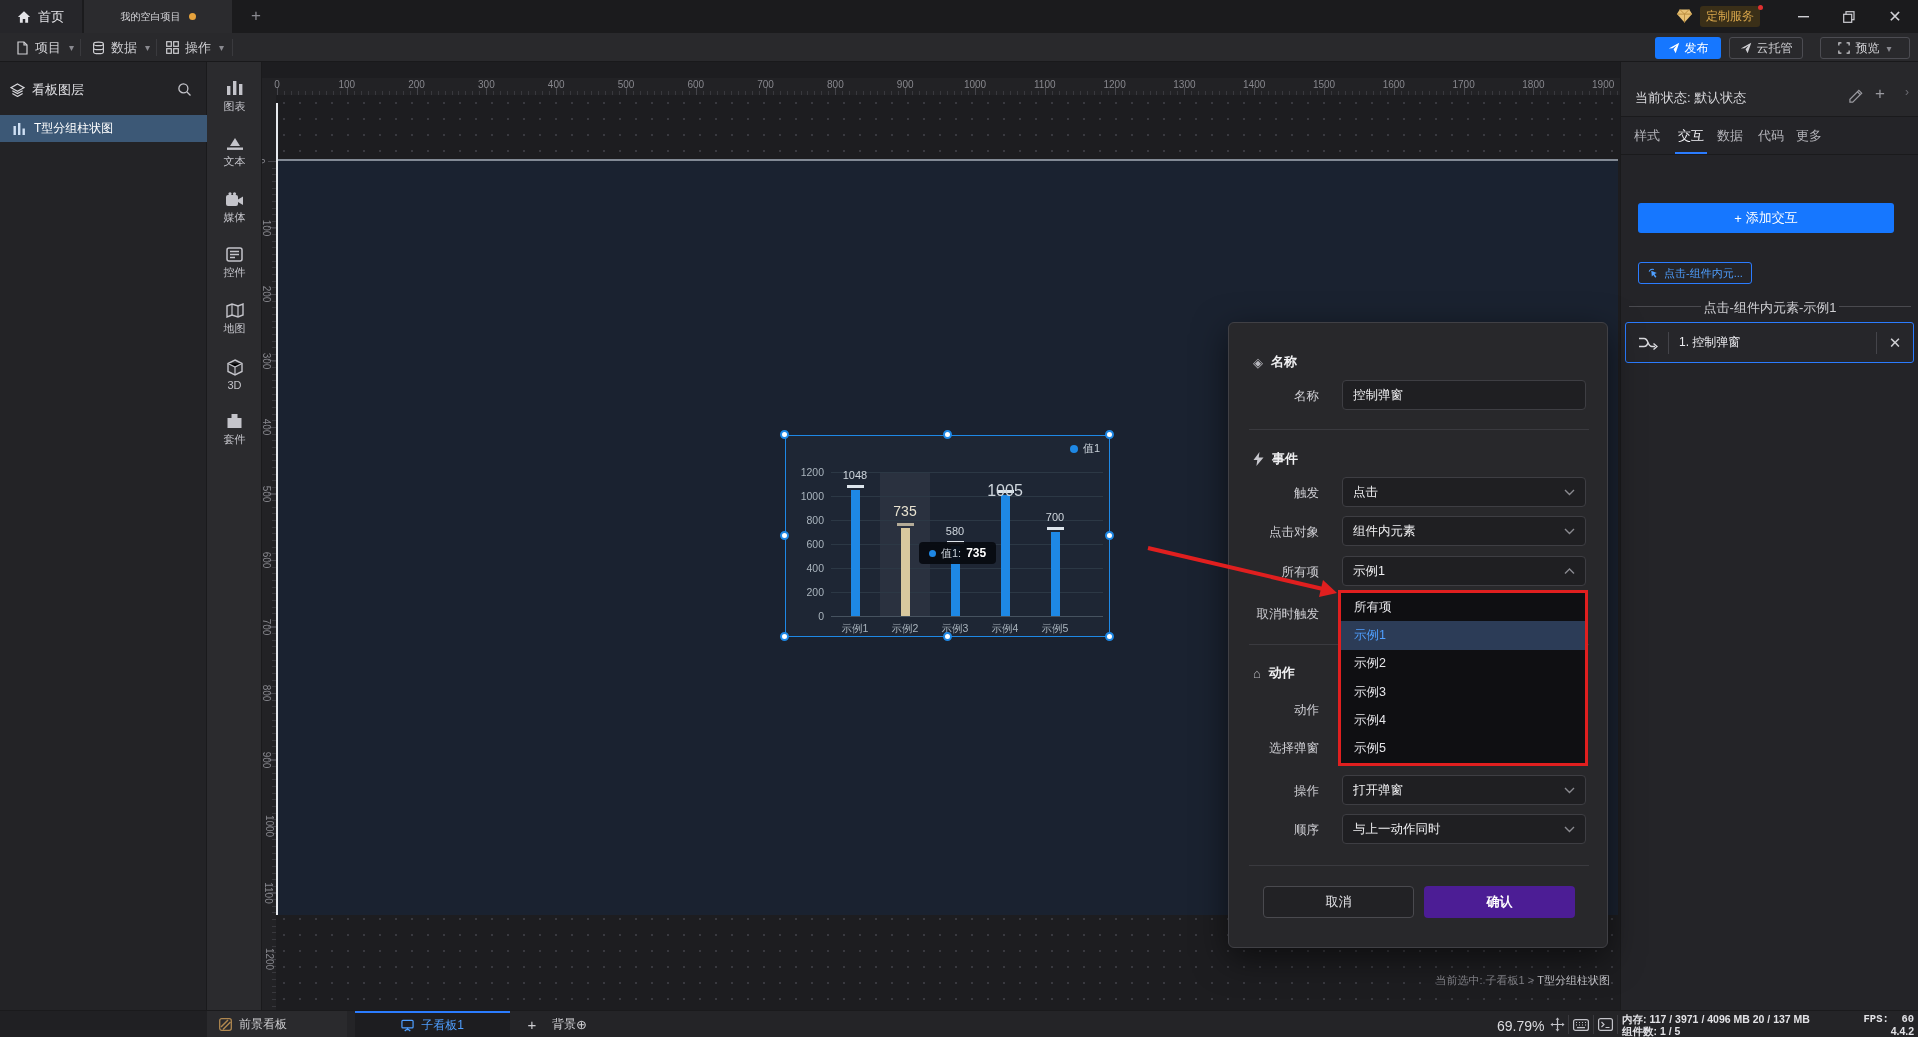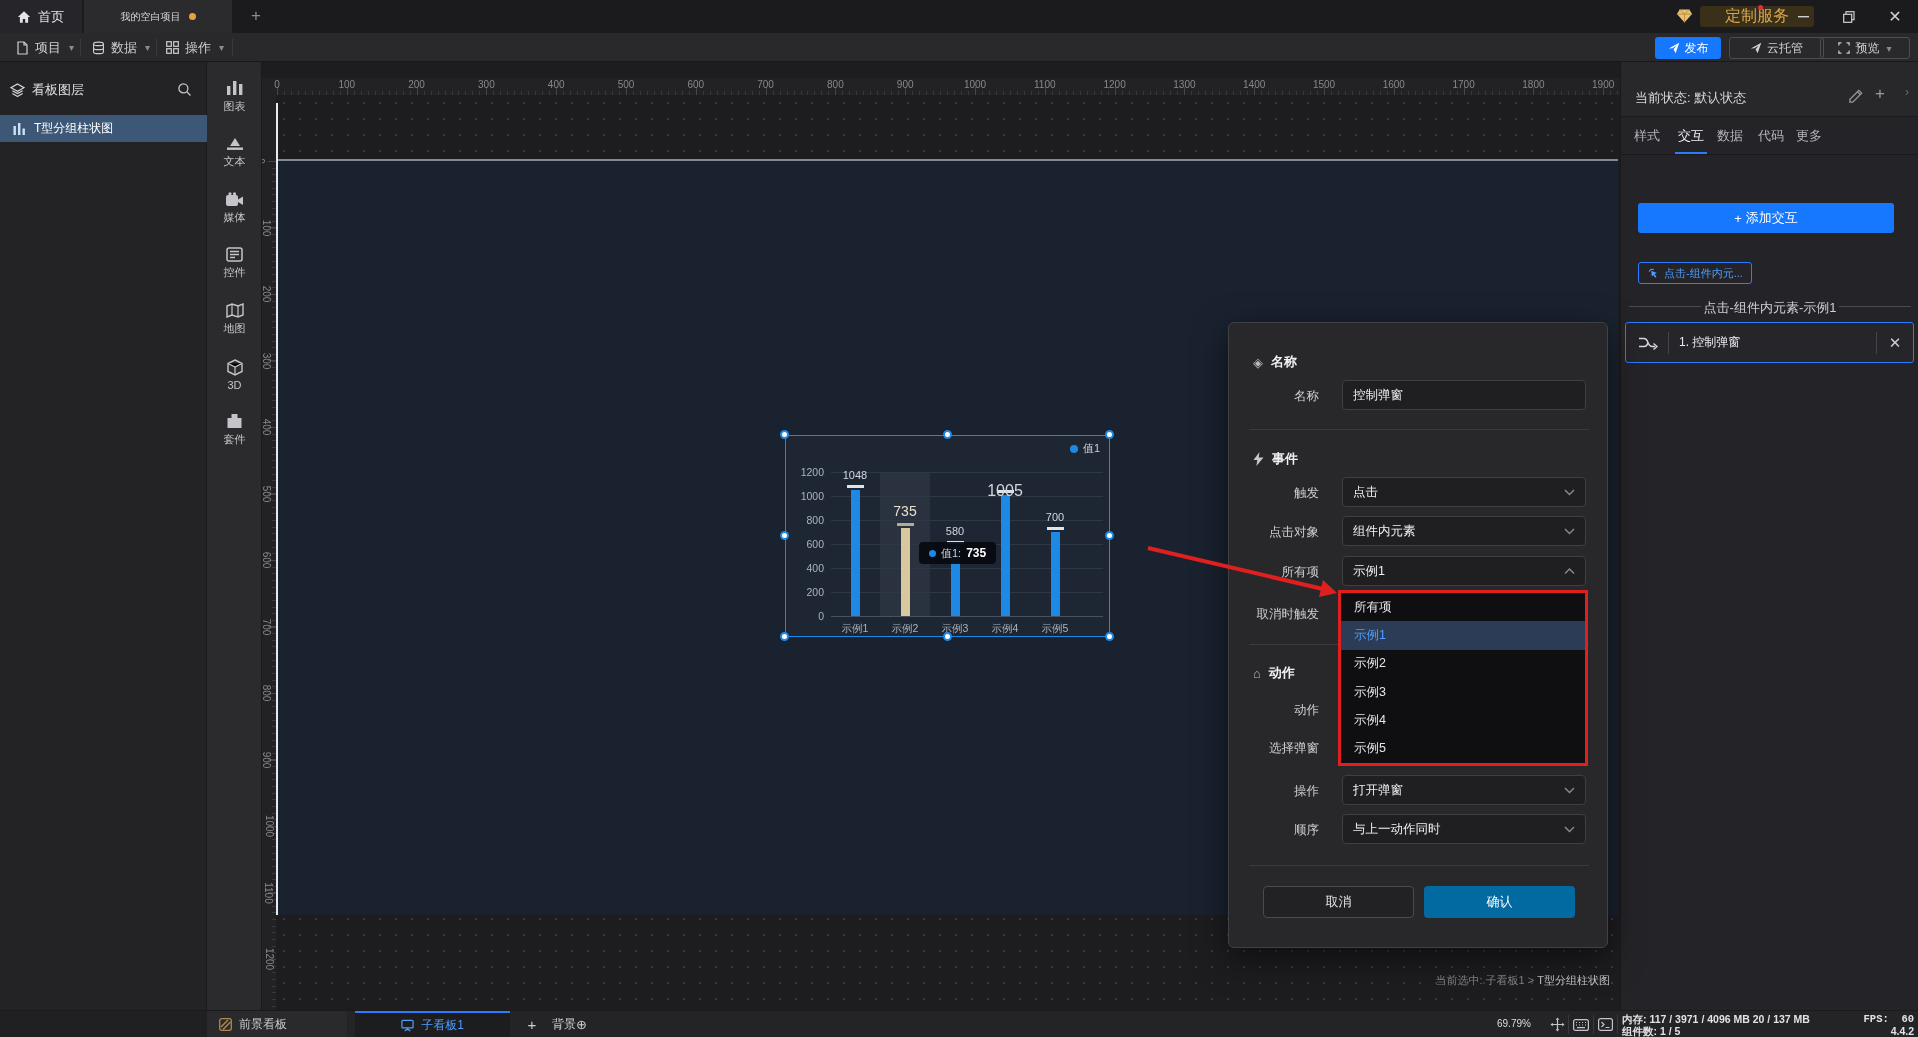"定制服务" .badge-custom { font-size: 16px -> 12px; padding: 0 25px -> 0 6px }
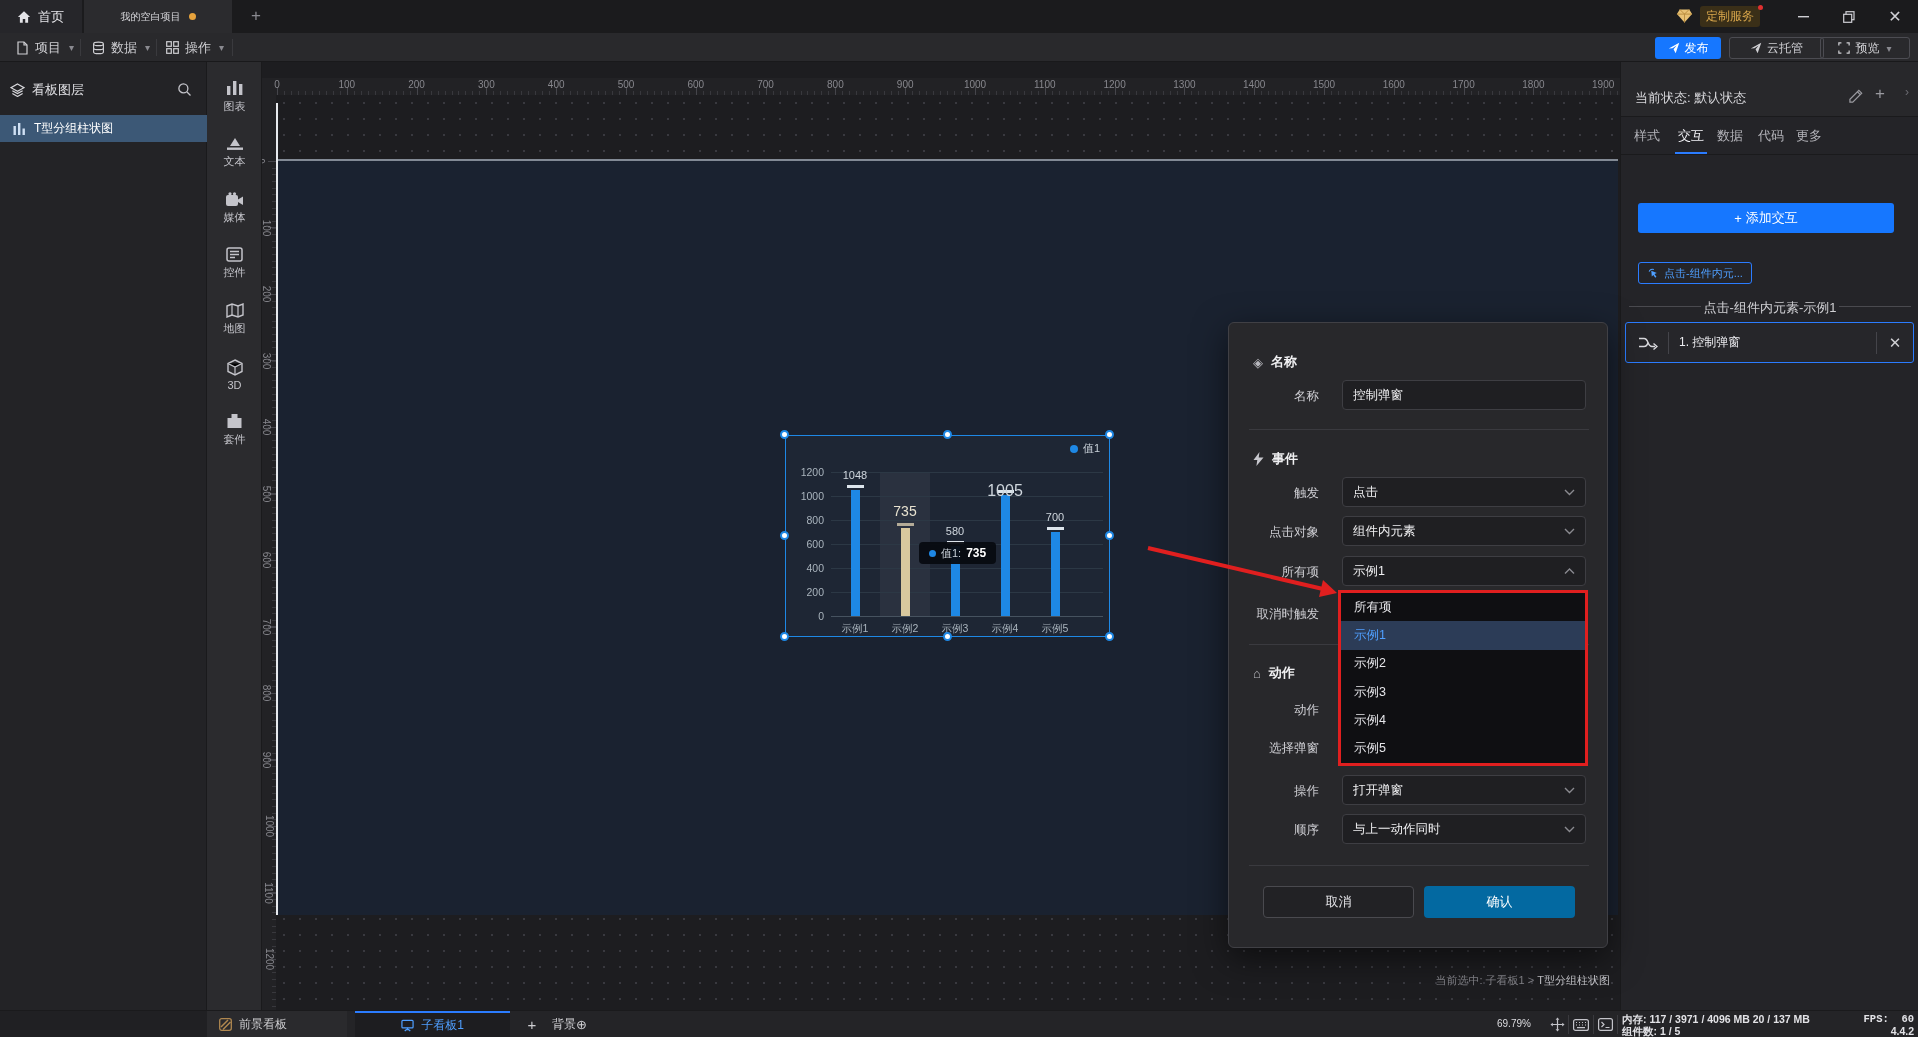"云托管" .btn-cloud { width: 95px -> 74px }
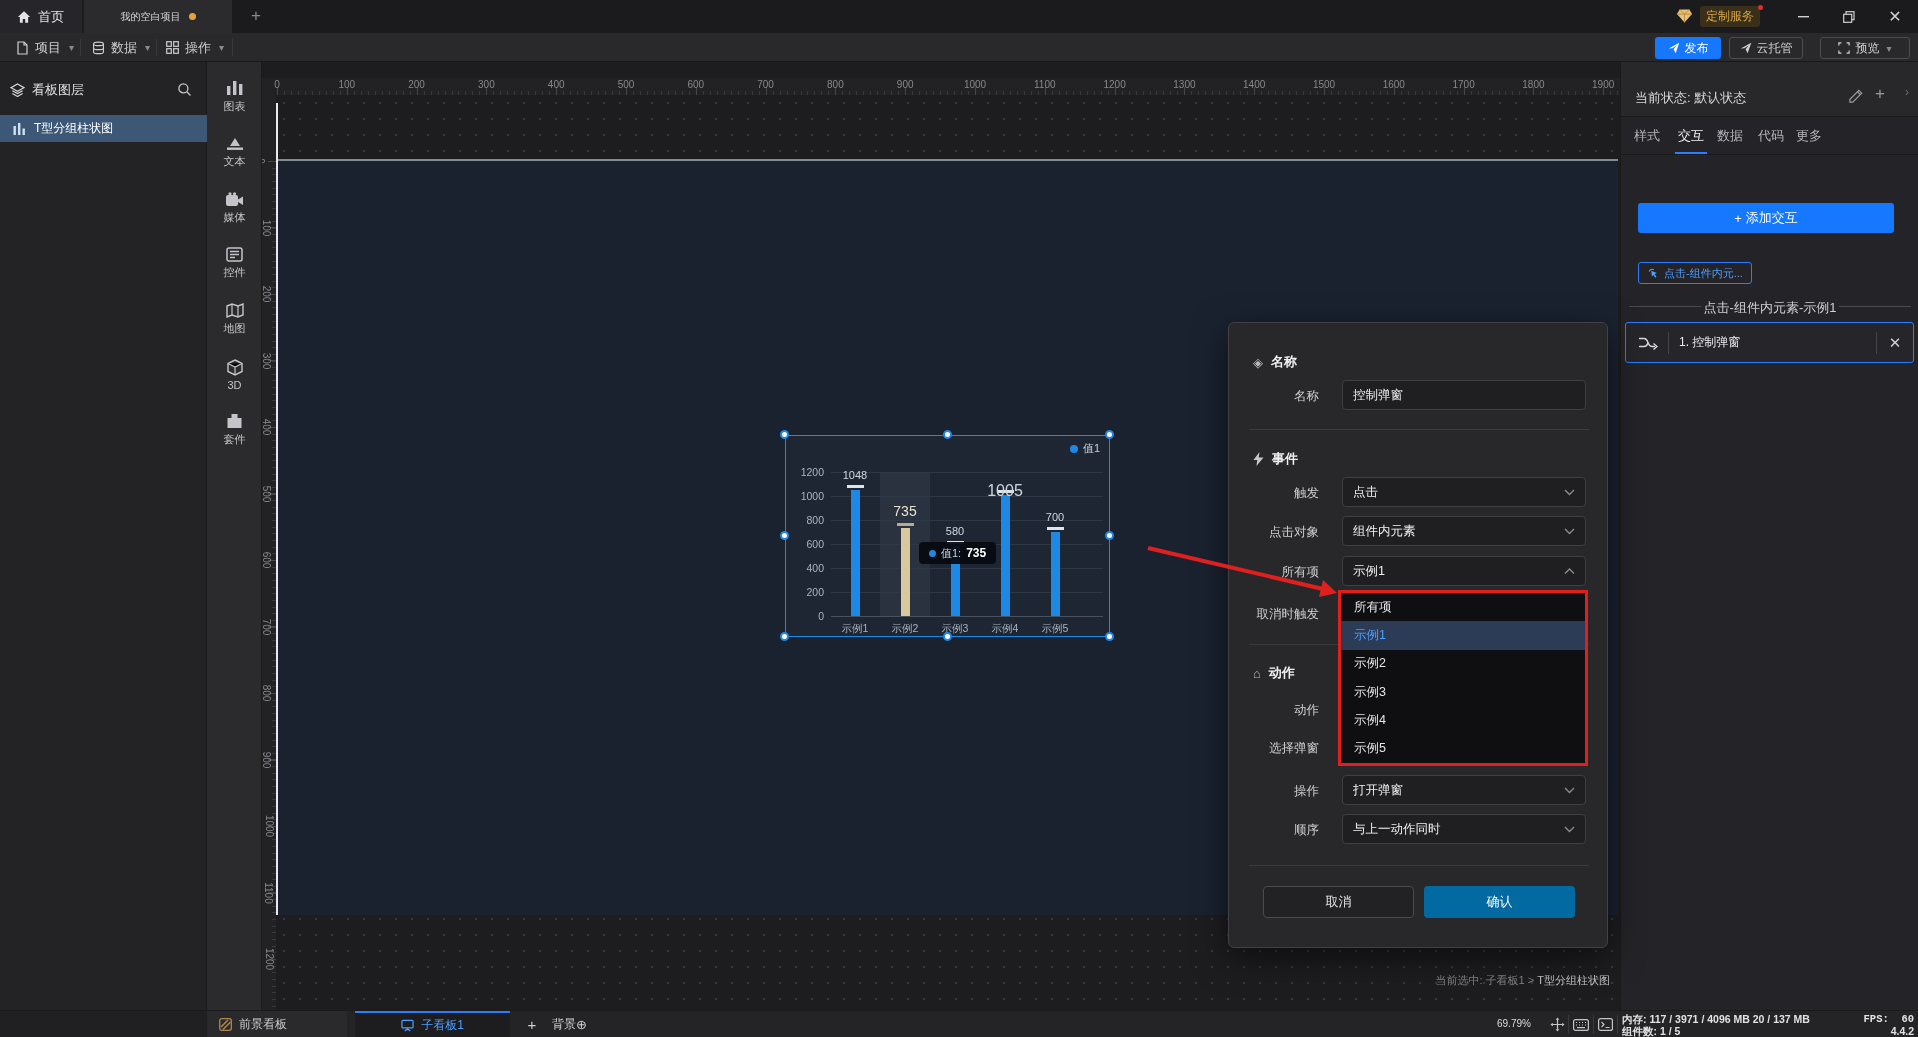"确认" .dbtn-confirm { background: #0369a1 -> #4c1d95; font-weight: none -> bold }
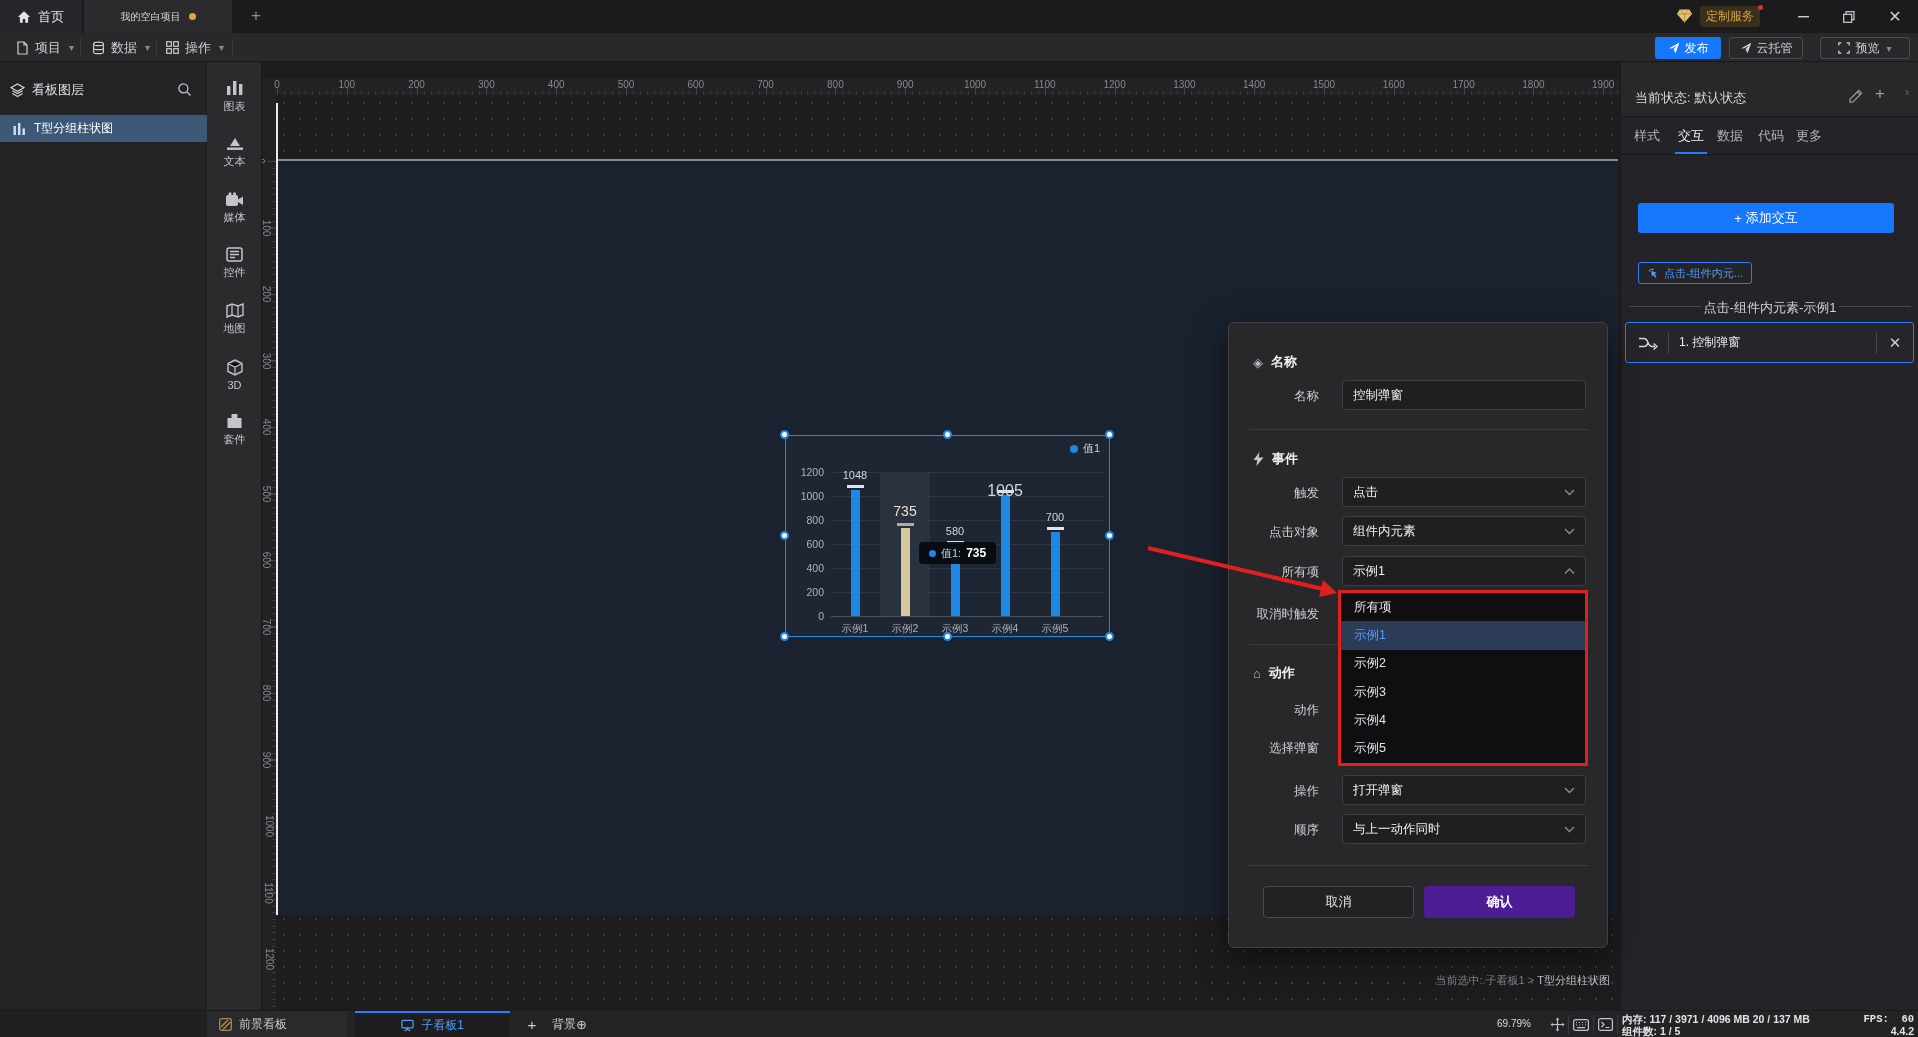"69.79%" .bb-zoom { font-size: 10px -> 14px }
